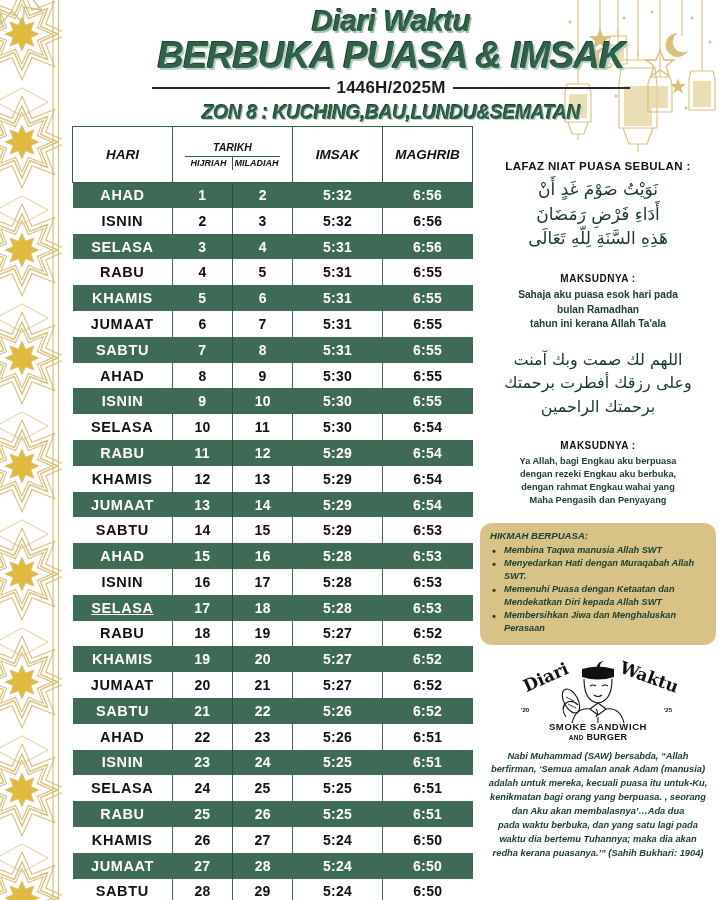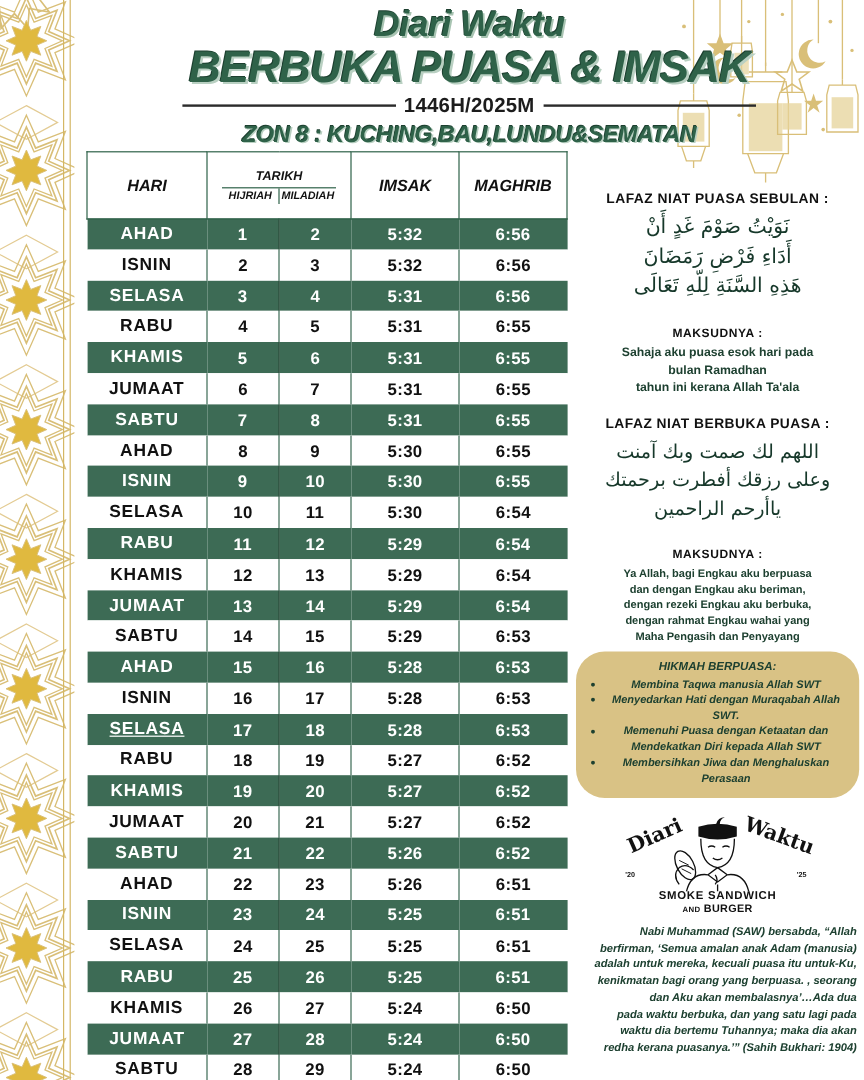"LAFAZ NIAT BERBUKA PUASA :" div.side-heading { html: <div>LAFAZ NIAT BERBUKA PUASA :</div> -> none }
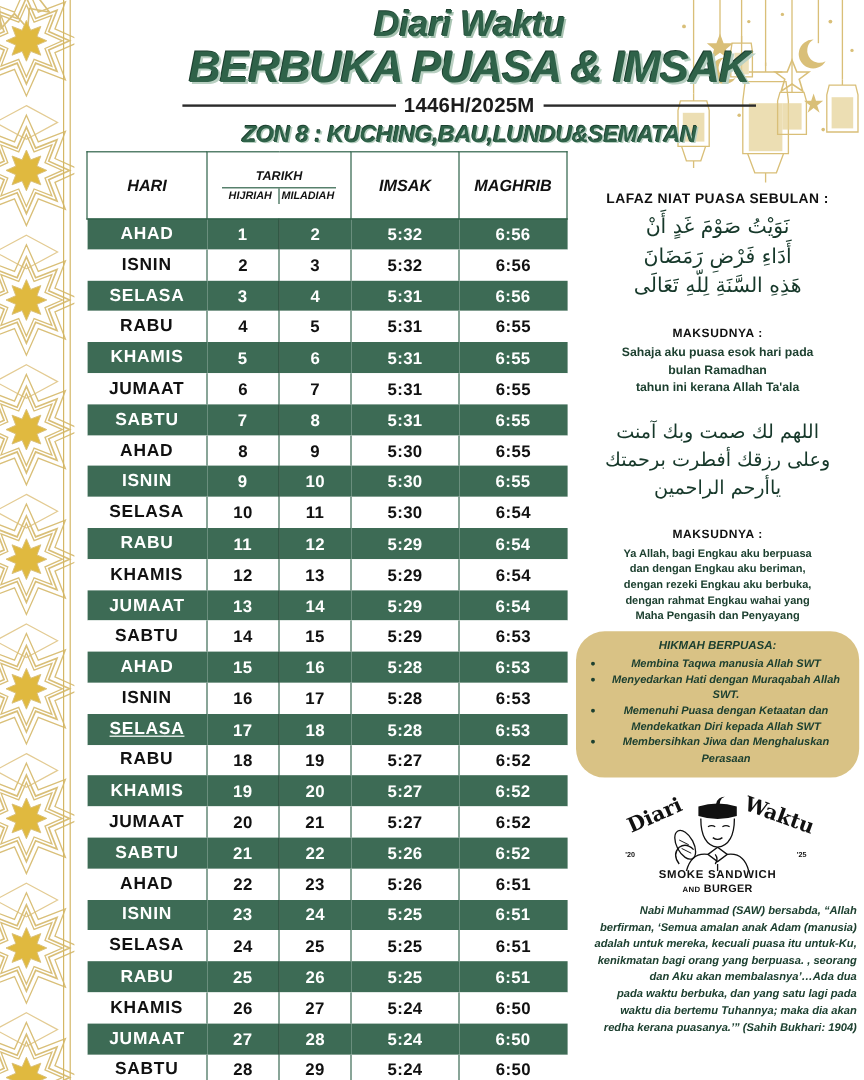"ياأرحم الراحمين" div.arabic { text: ياأرحم -> برحمتك }
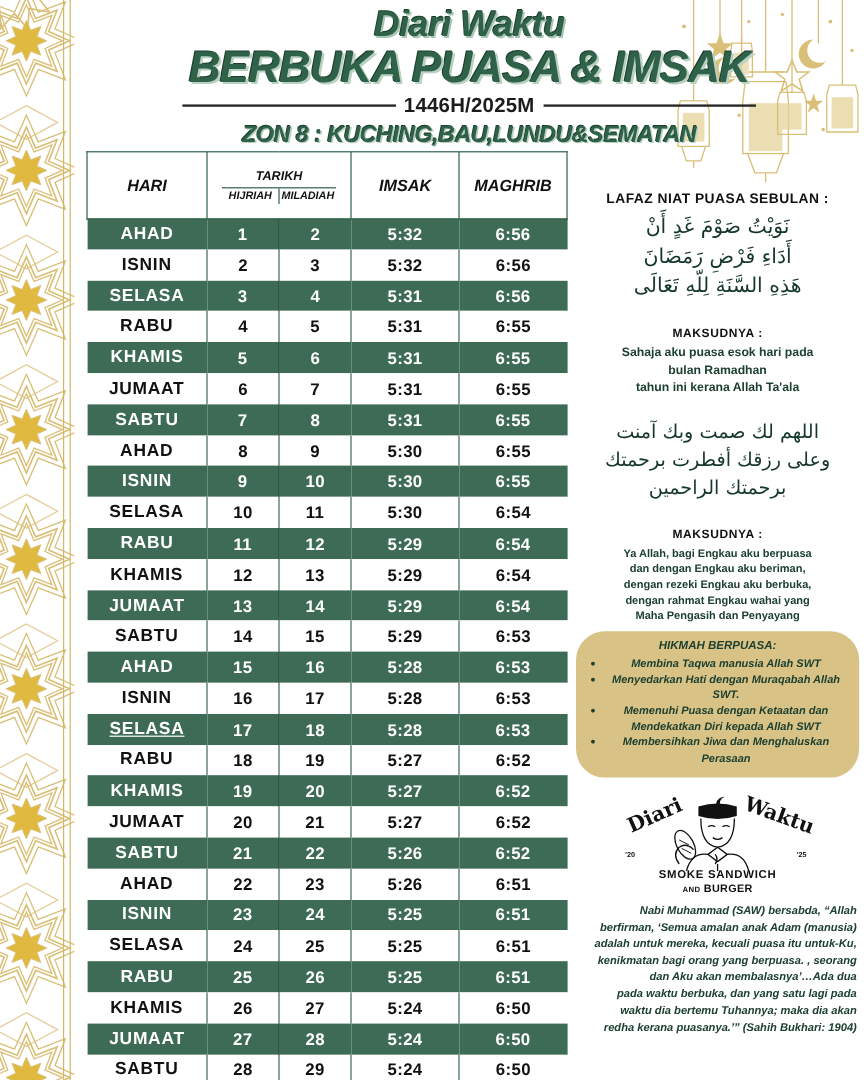"dan dengan Engkau aku beriman," div.meaning { html: <div>dan dengan Engkau aku beriman,</div> -> none }
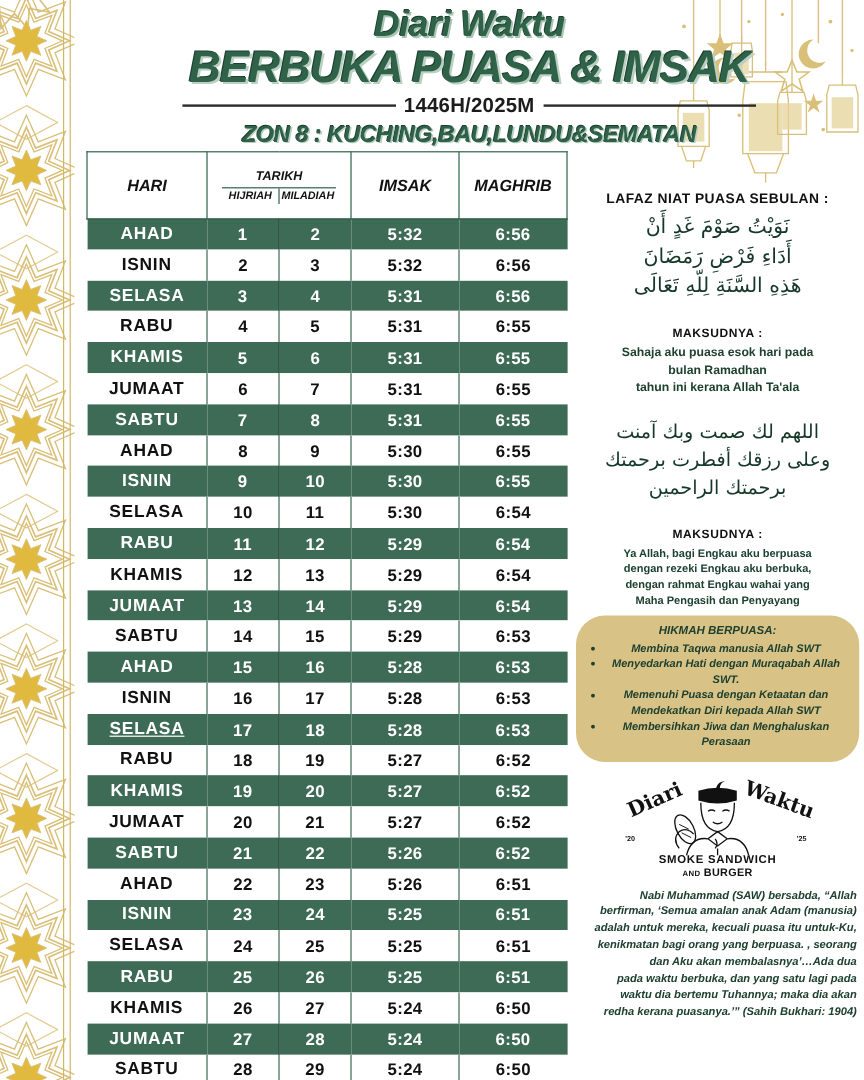"HIKMAH BERPUASA:" .hikmah { border-radius: 24px -> 12px; margin-top: 6px -> 16px; text-align: center -> left }
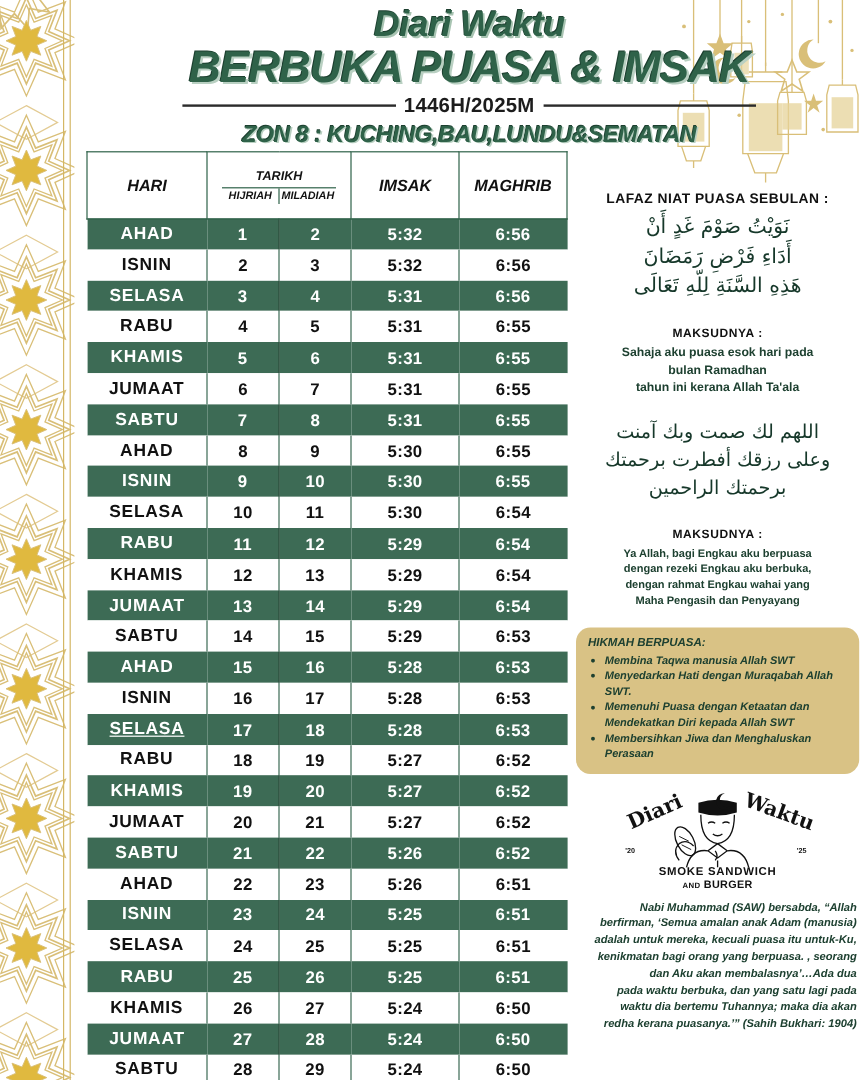"Nabi Muhammad (SAW) bersabda, “Allah" .hadith { text-align: right -> center }
